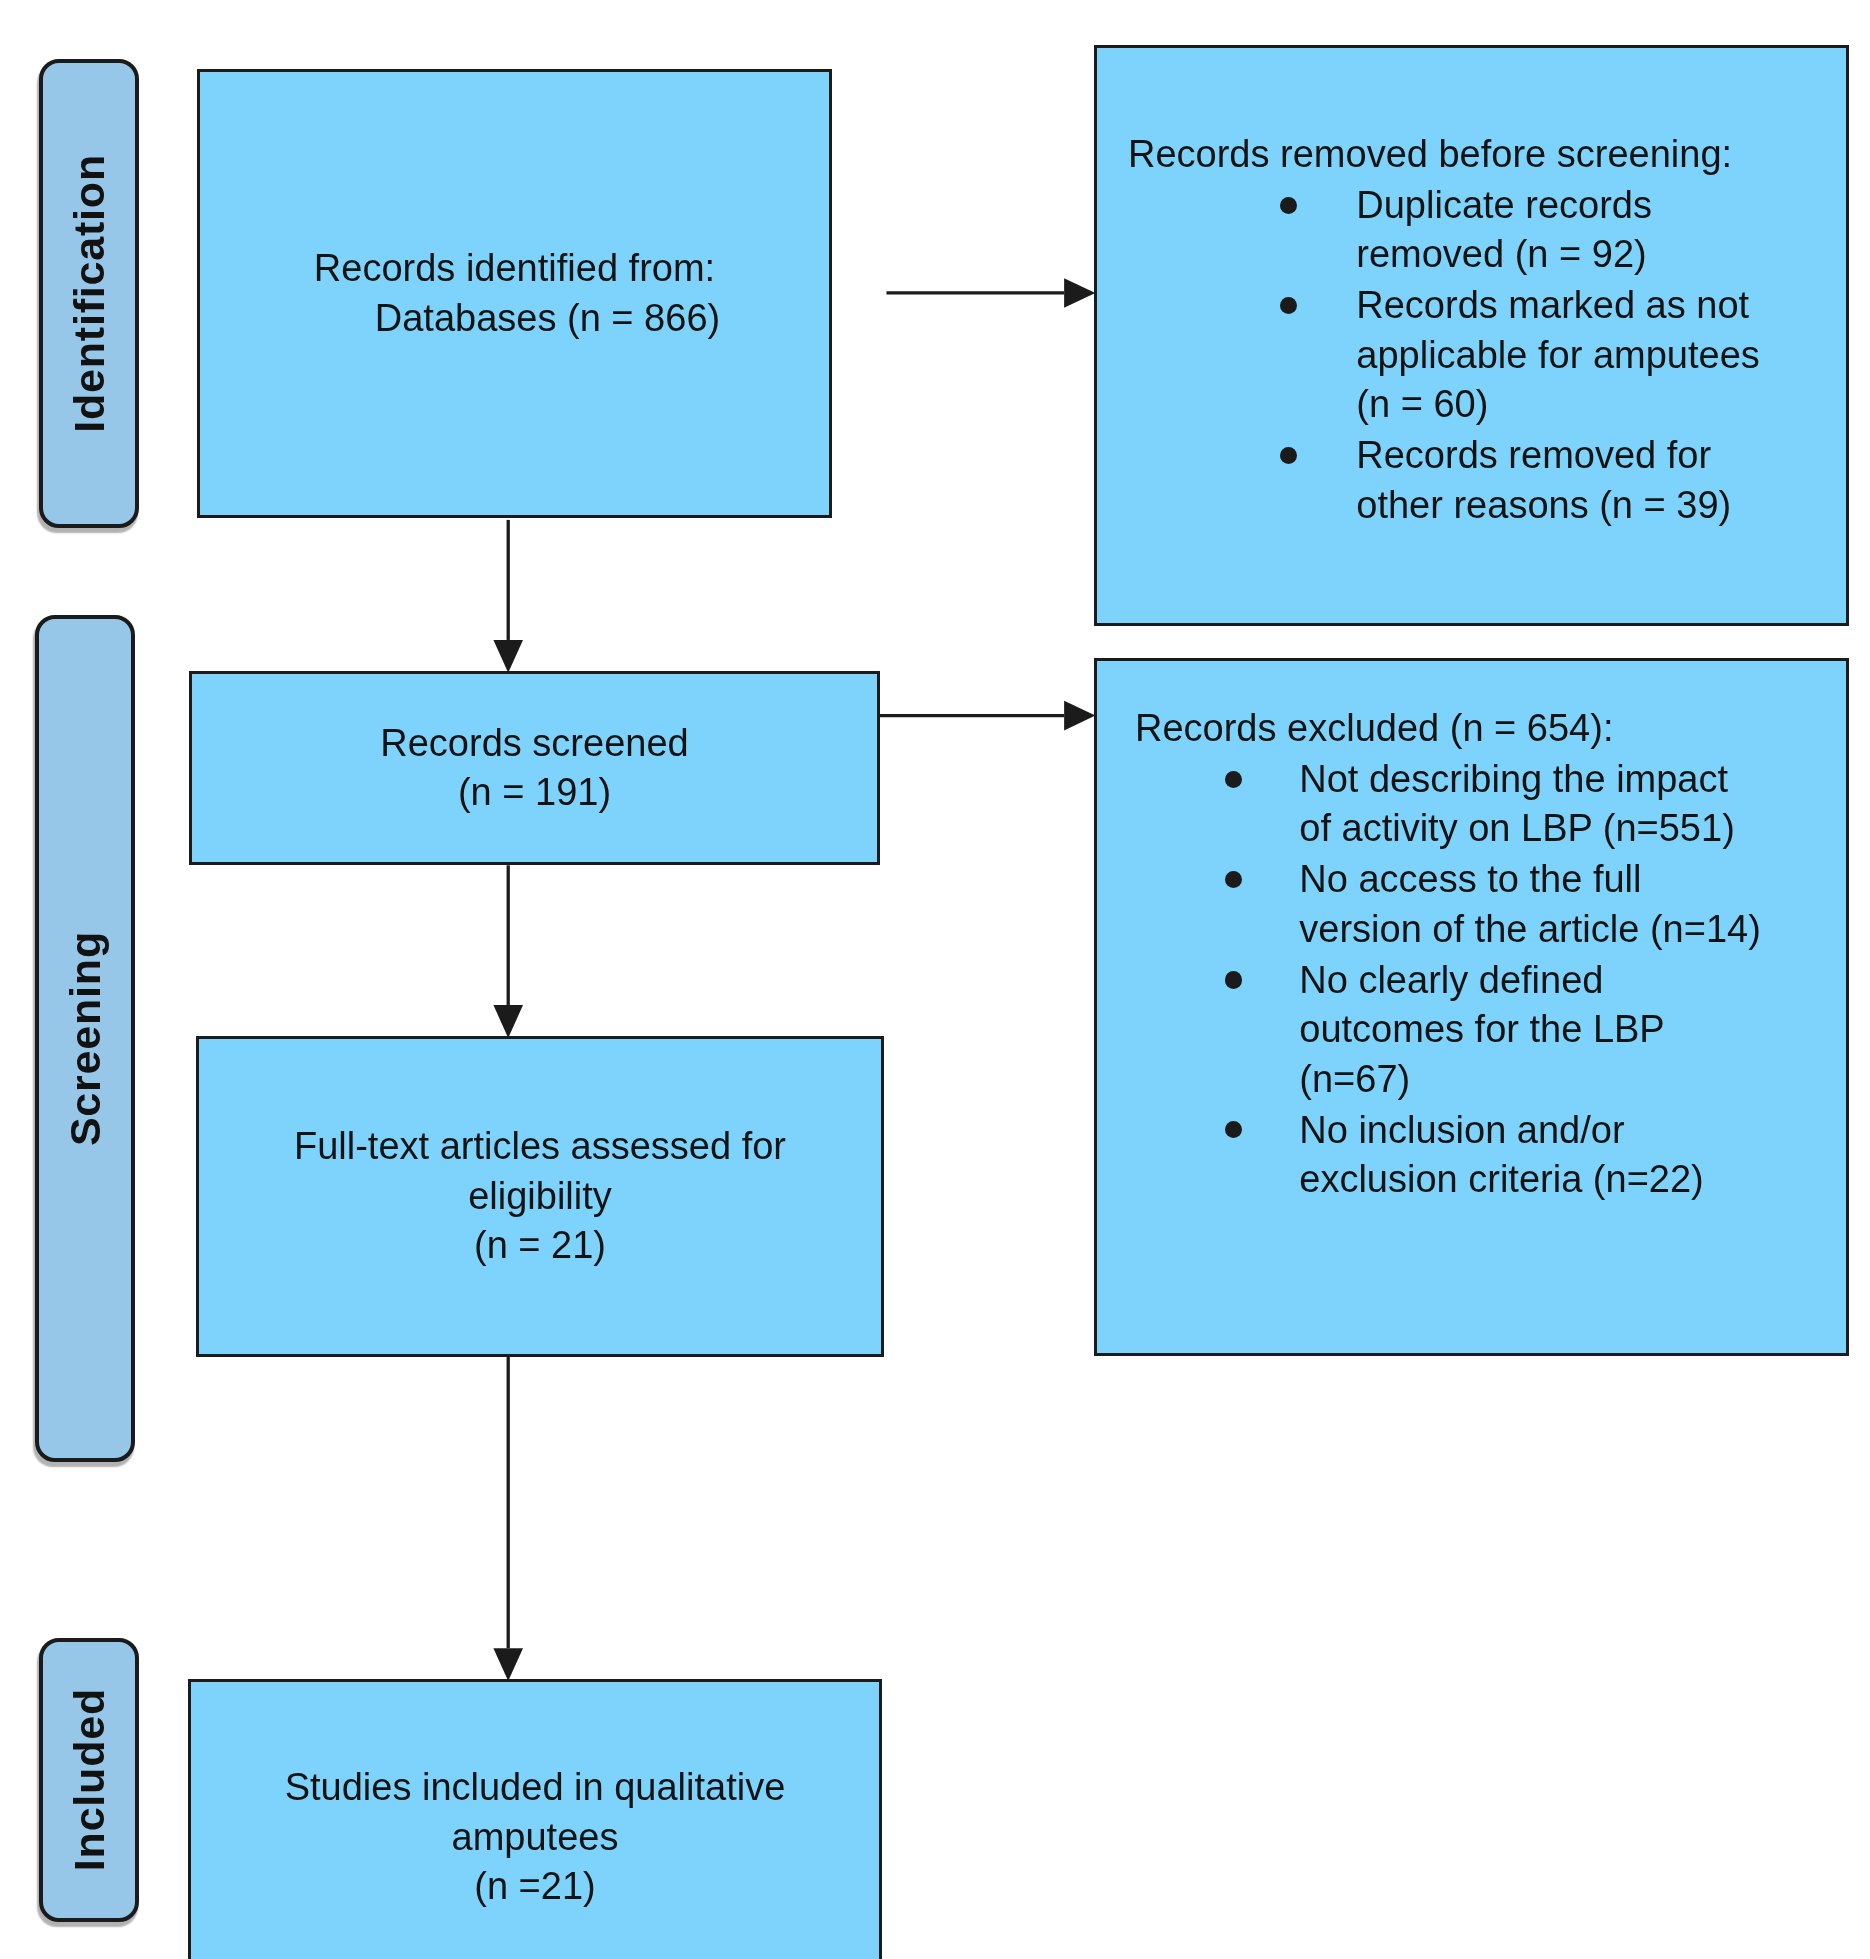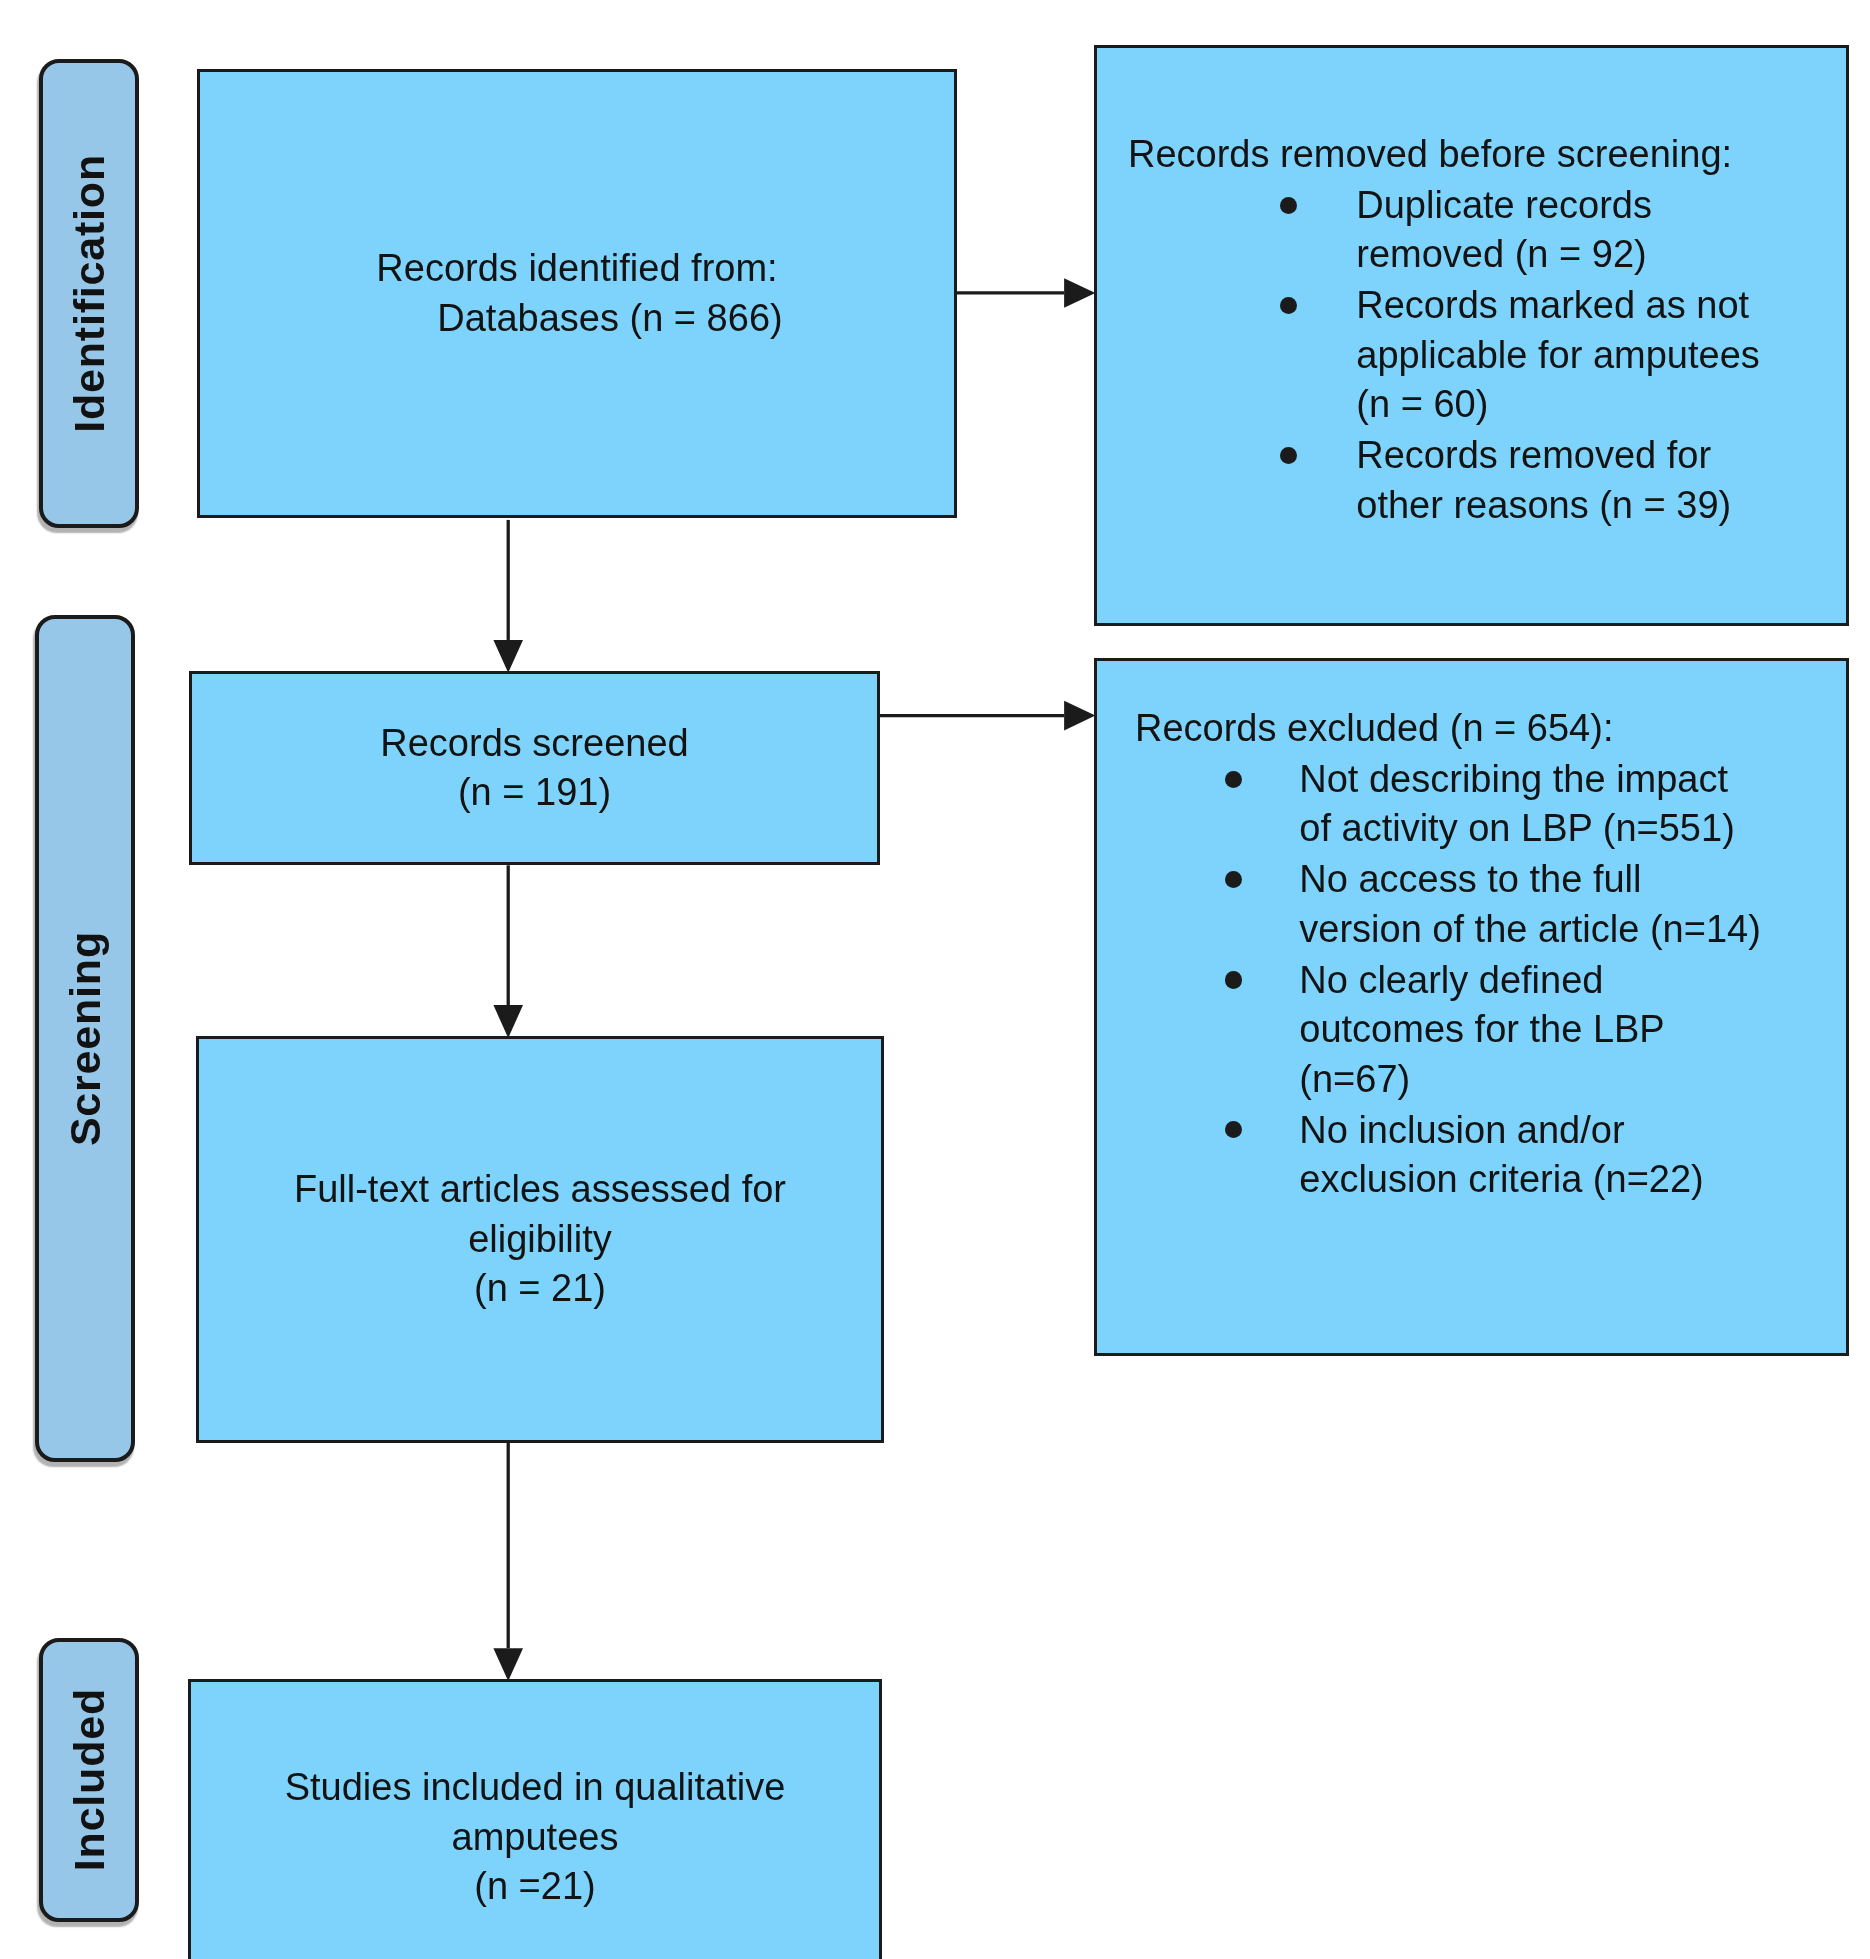"Records identified from:" #box-identified { width: 760px -> 635px }
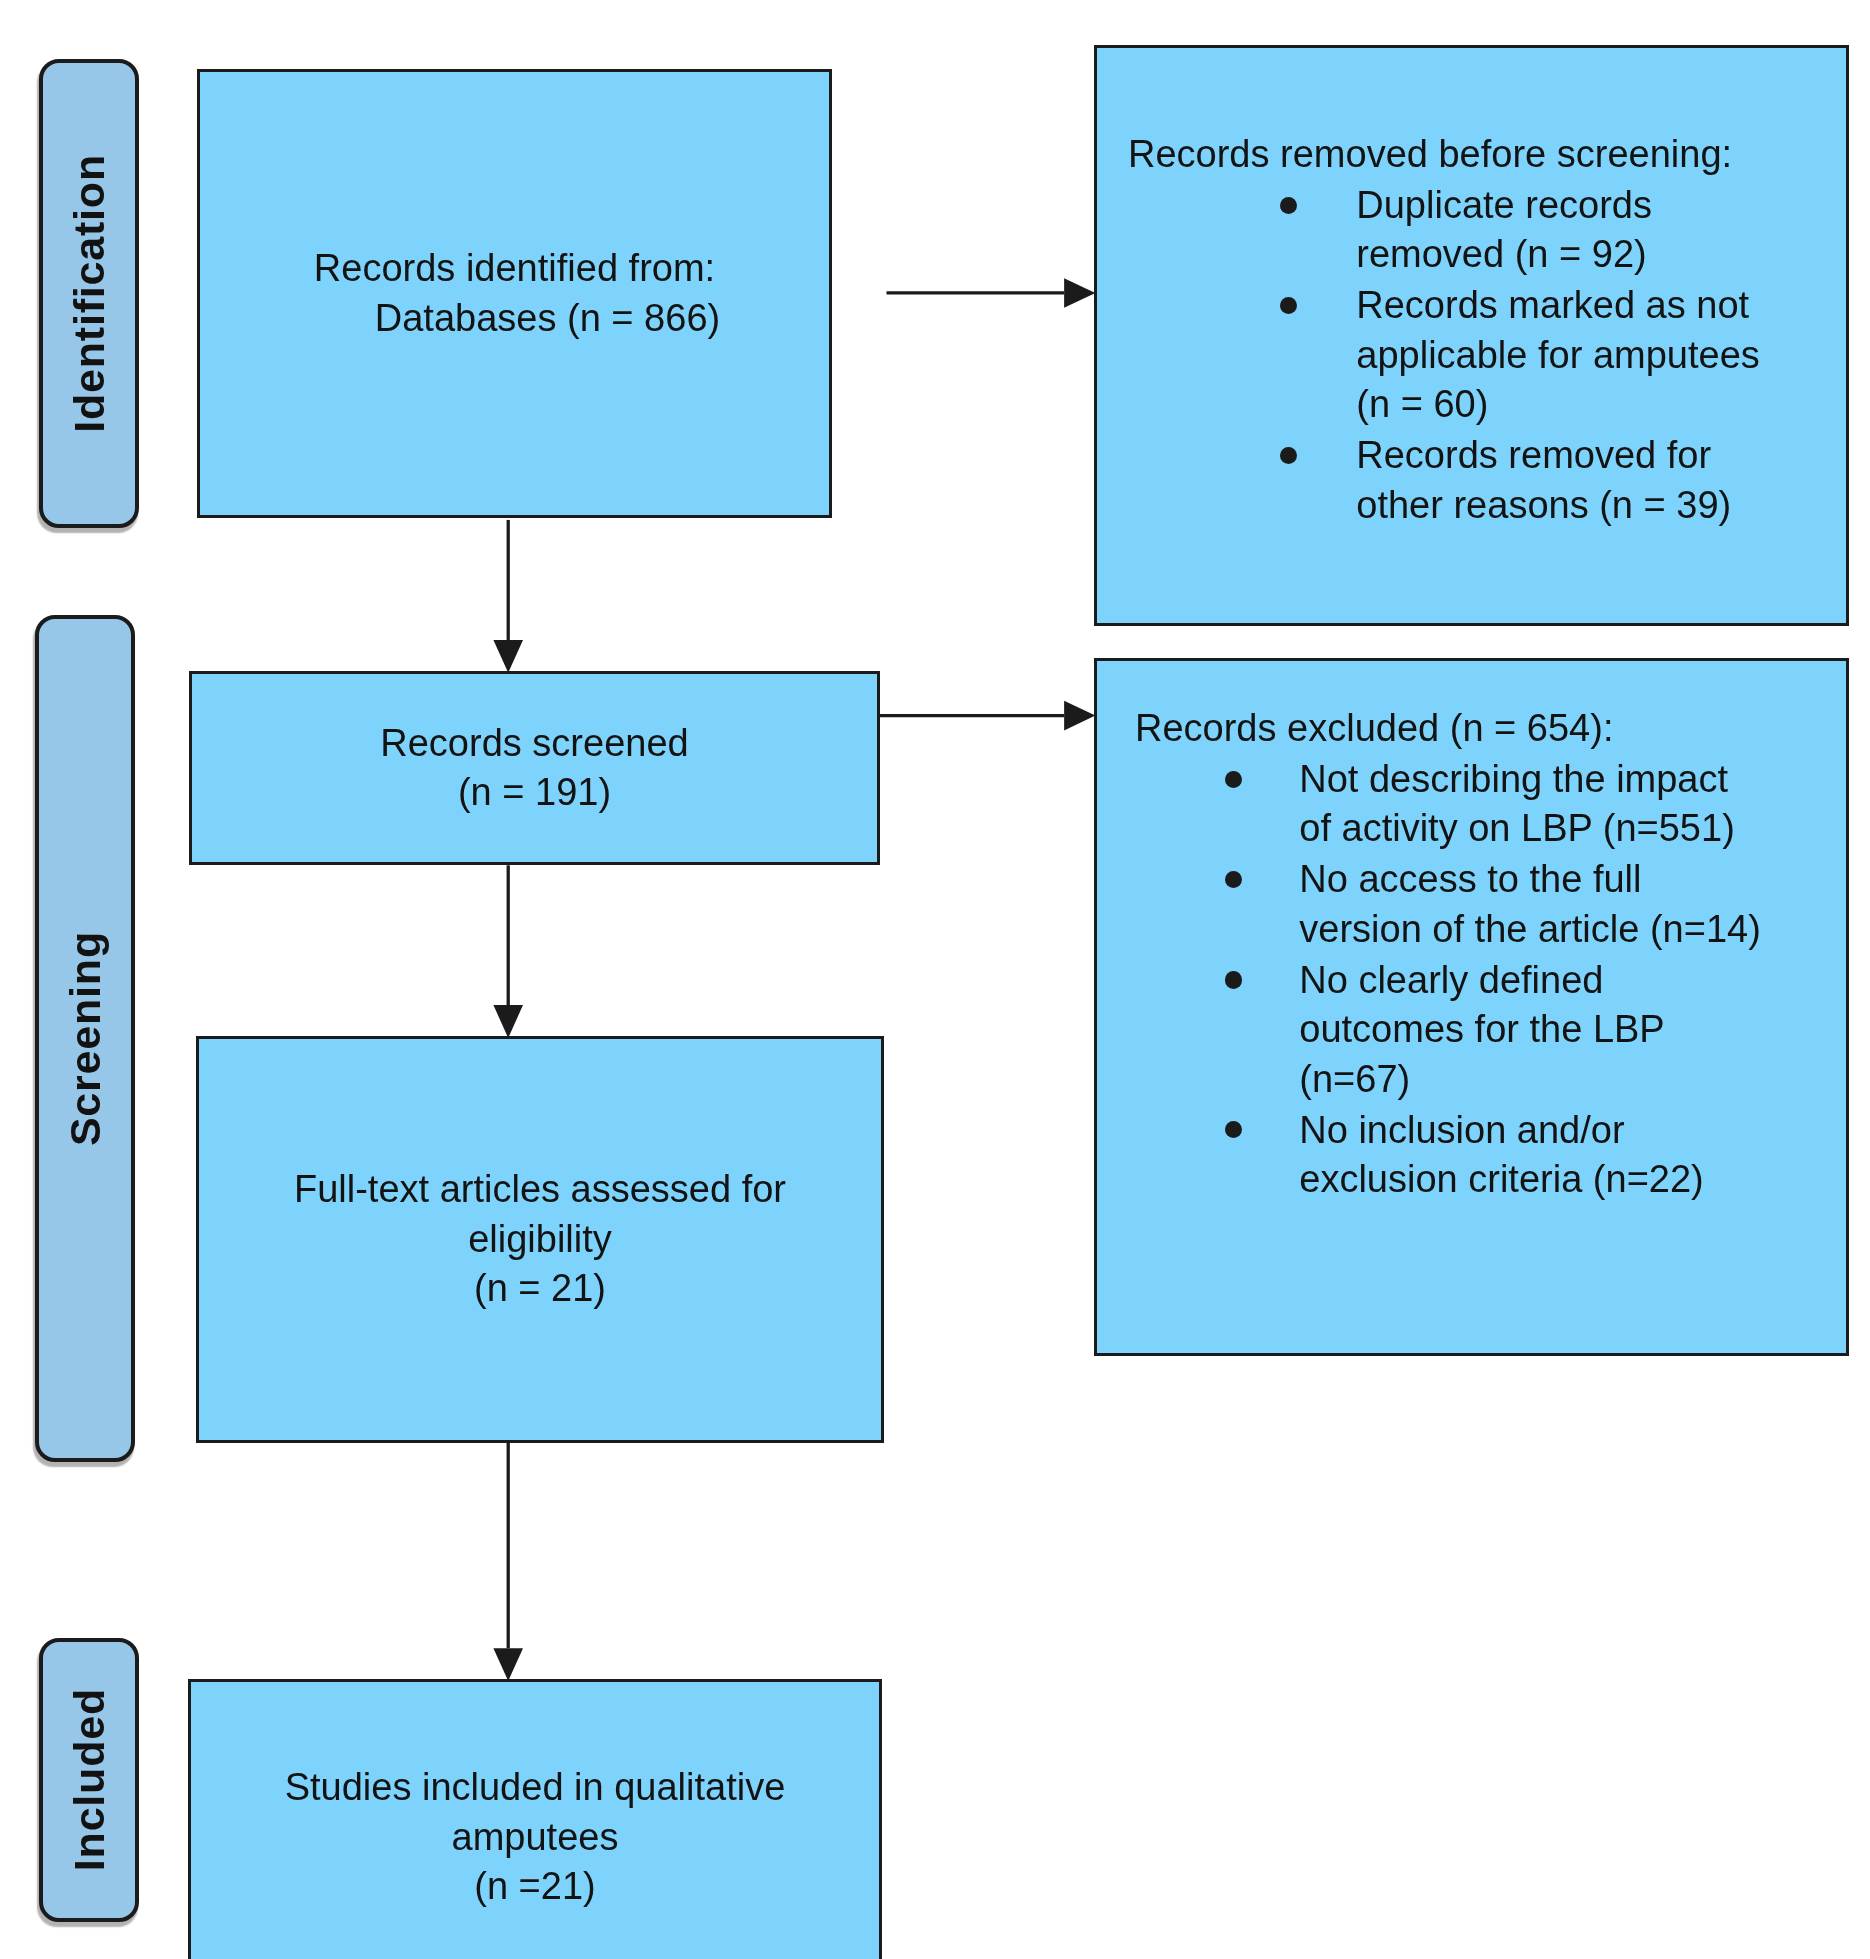"Full-text articles assessed for" #box-fulltext { height: 407px -> 321px }
